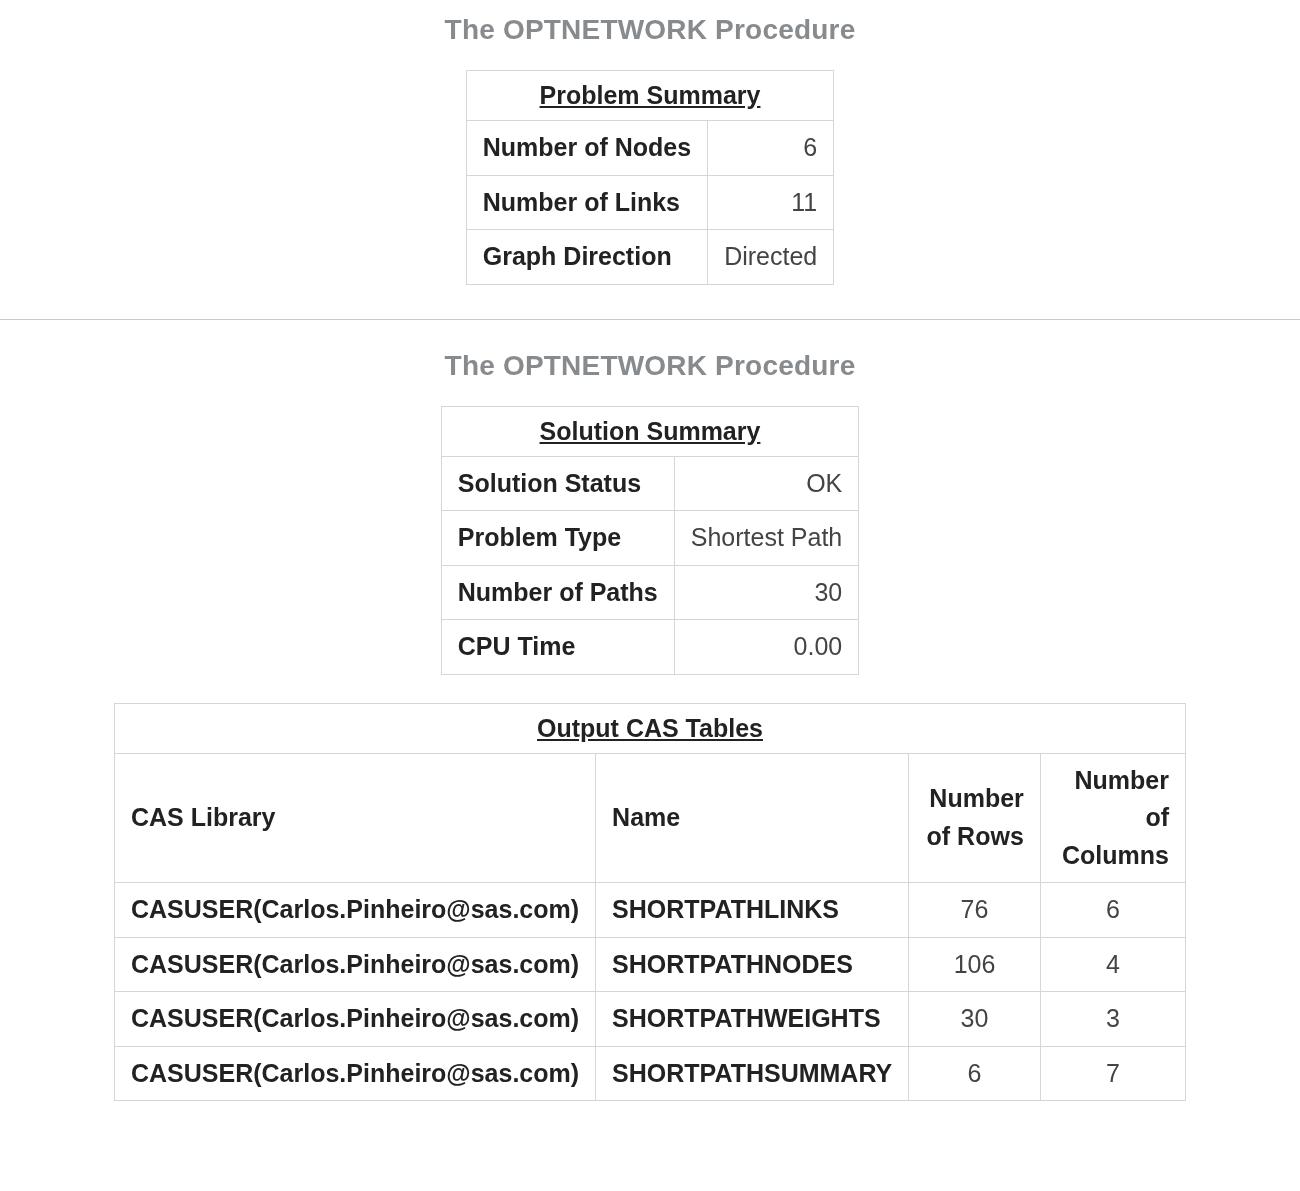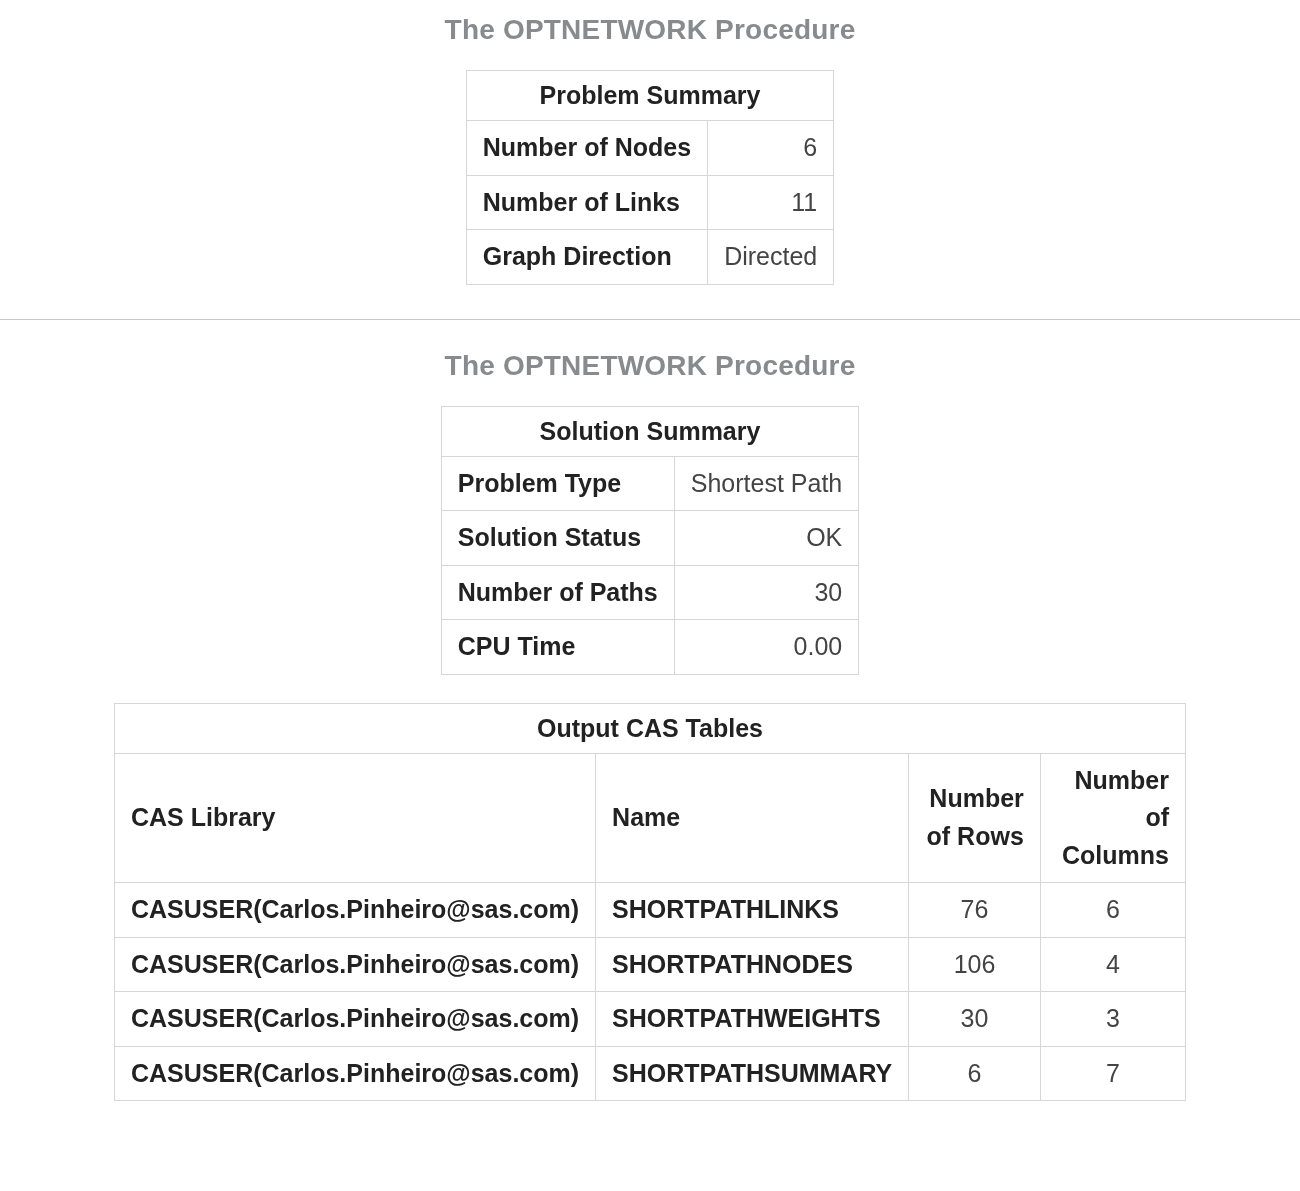"Problem Summary" table.sas-table caption { text-decoration: none -> underline }
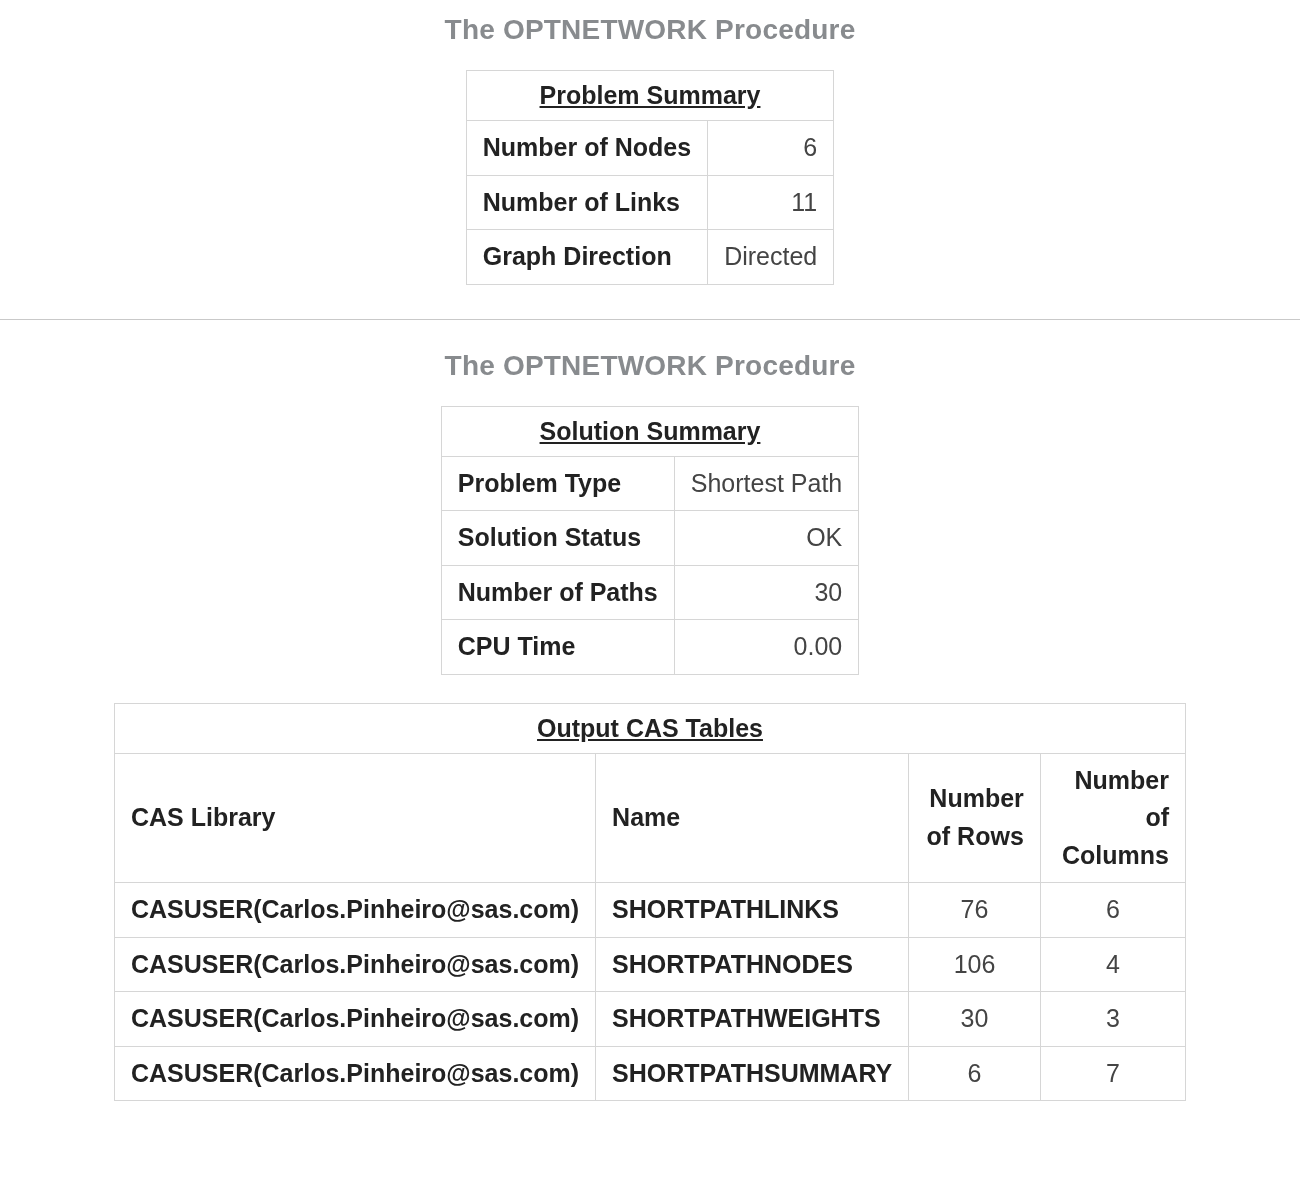"Problem Type" tr { order: before "Solution Status" -> after "Solution Status" }
